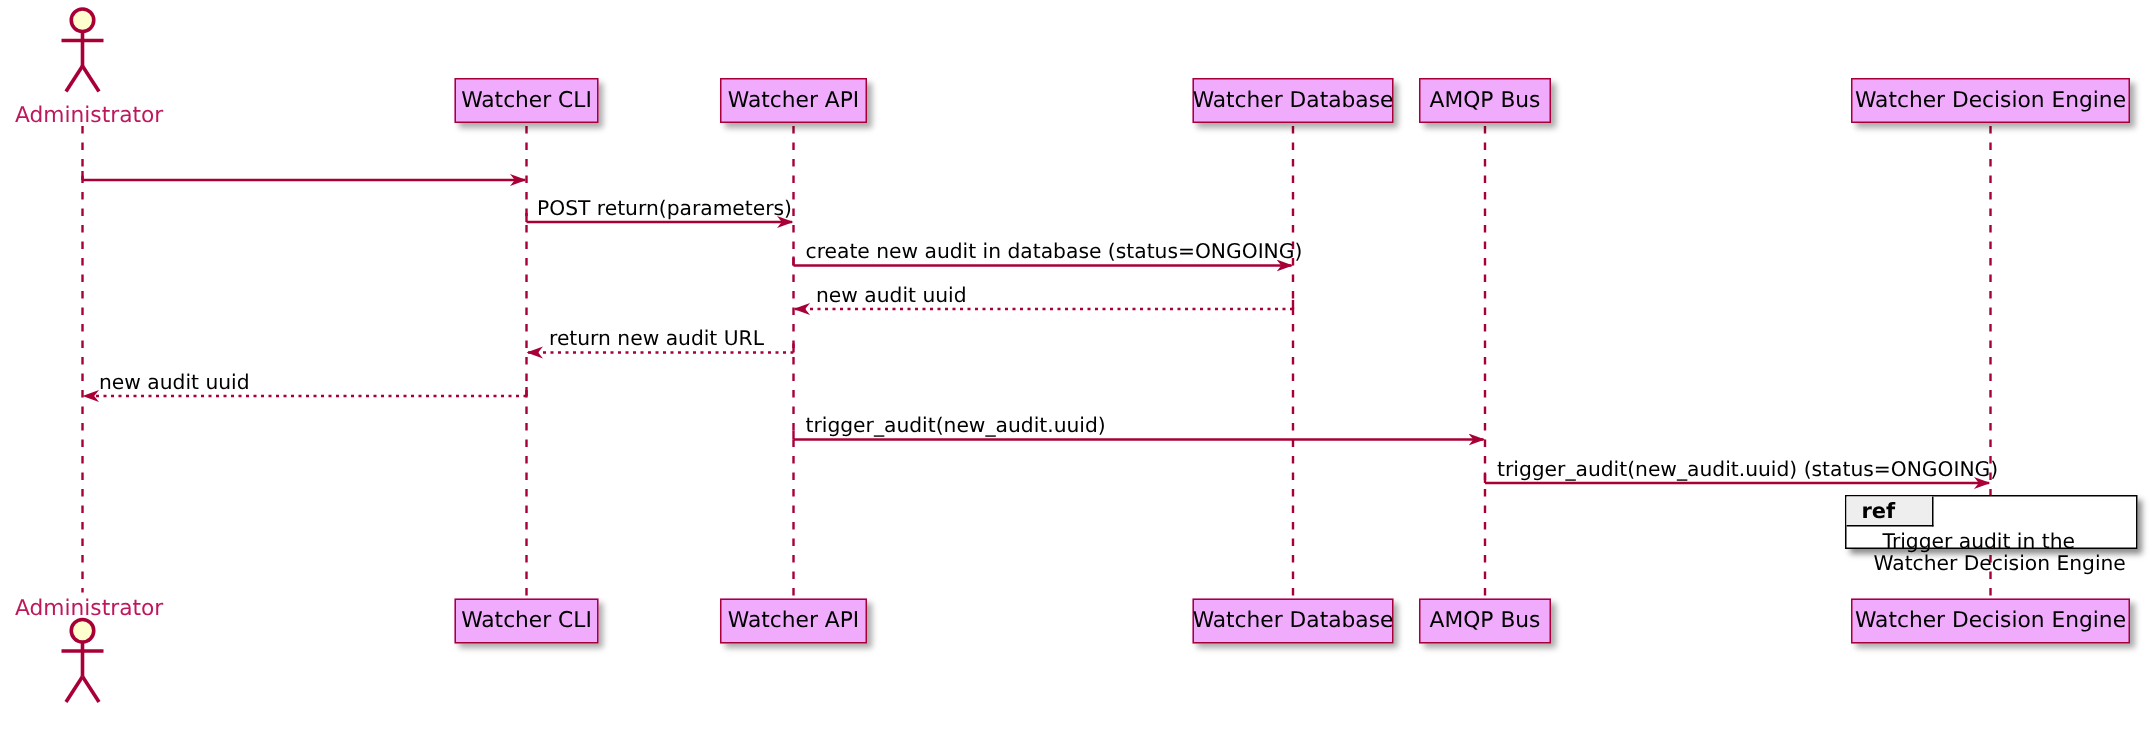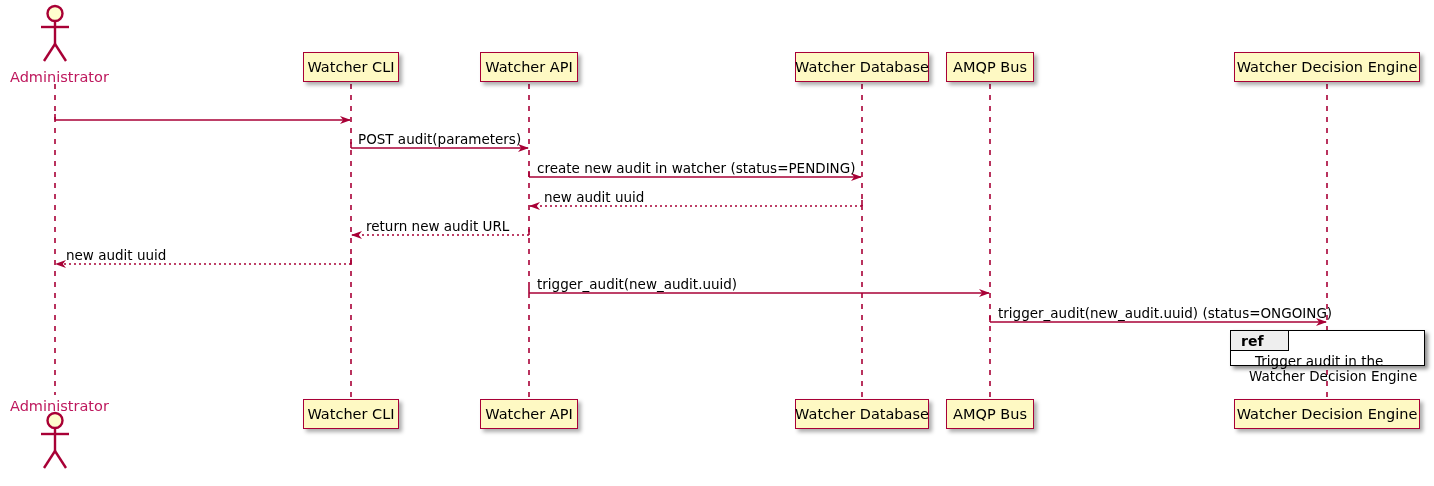"Watcher CLI" .pbox { background: #fef9c3 -> #f0abfc }
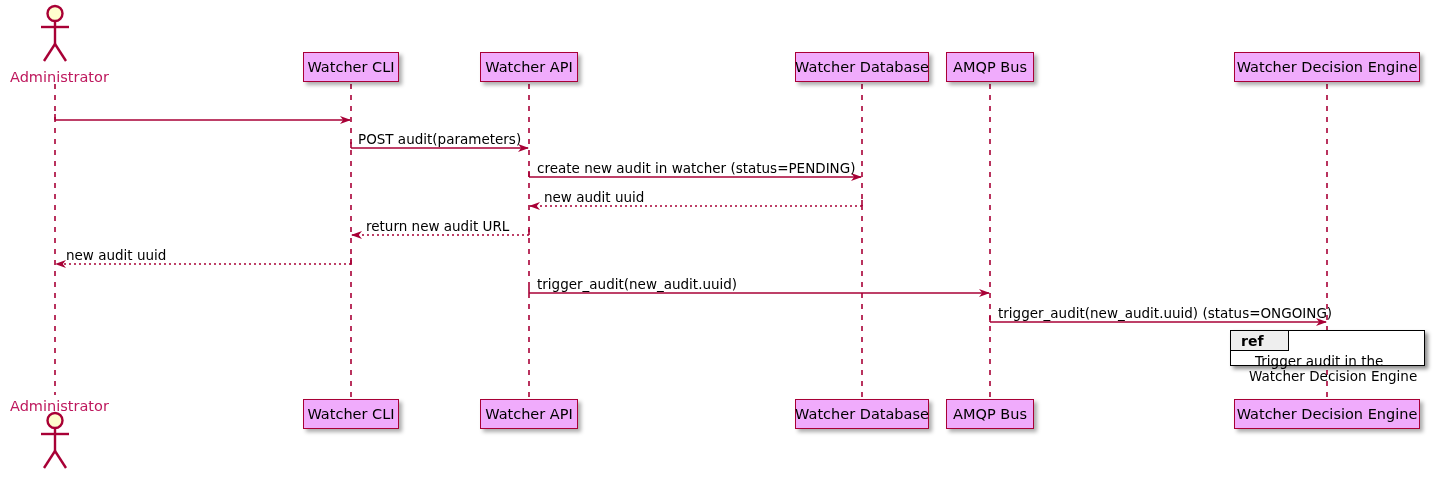"POST audit(parameters)" span { text: audit -> return }
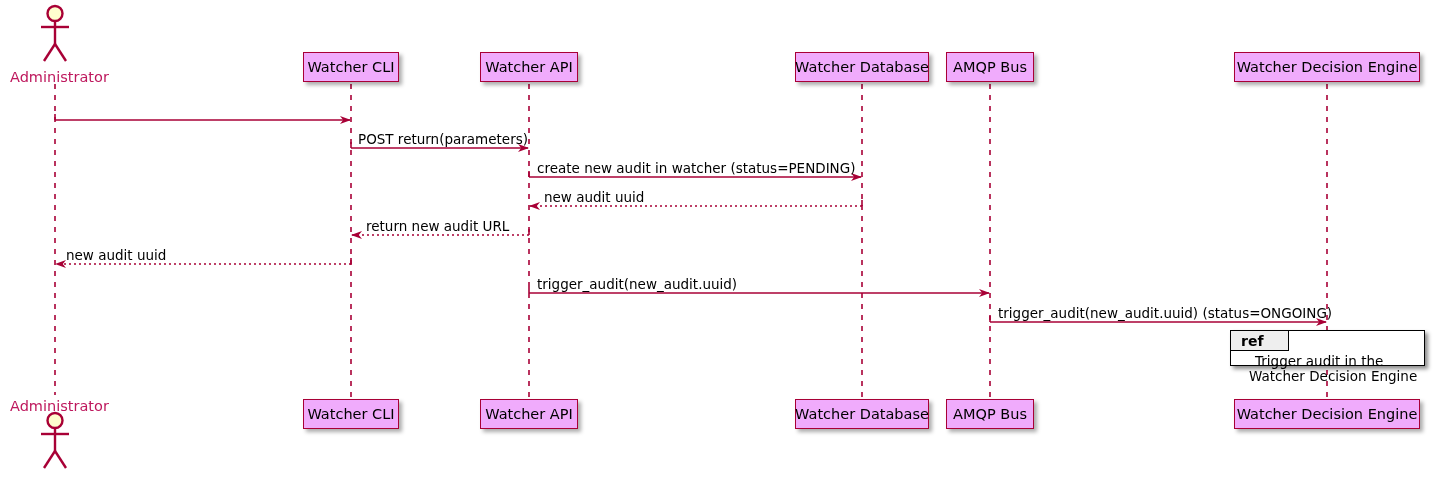"create new audit in watcher" span { text: watcher (status=PENDING -> database (status=ONGOING }
